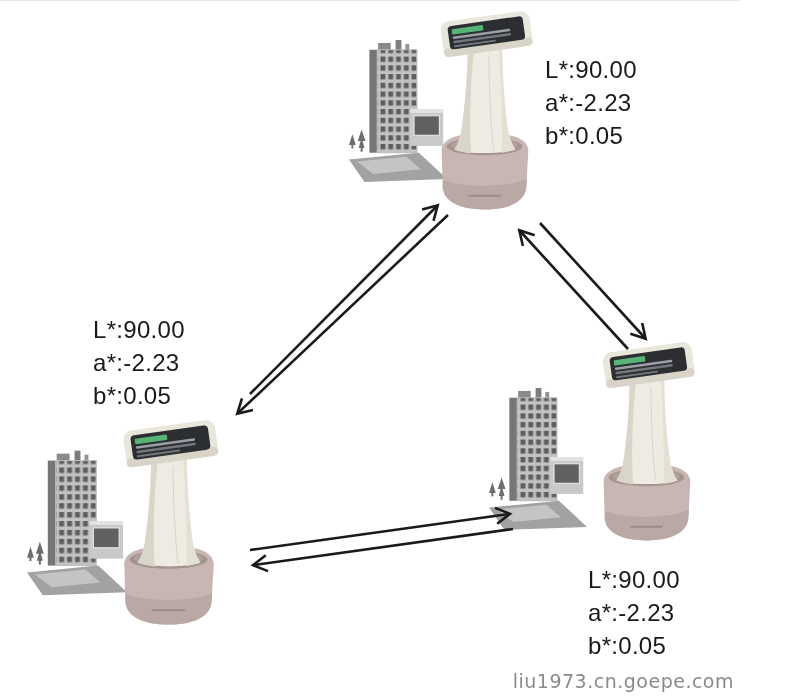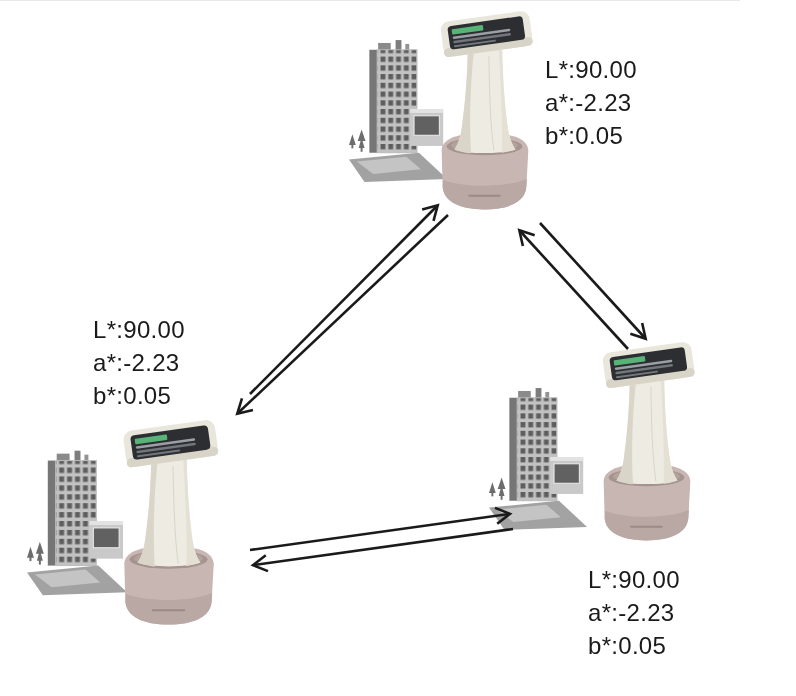"liu1973.cn.goepe.com" div.watermark { html: none -> <div>liu1973.cn.goepe.com</div> }
